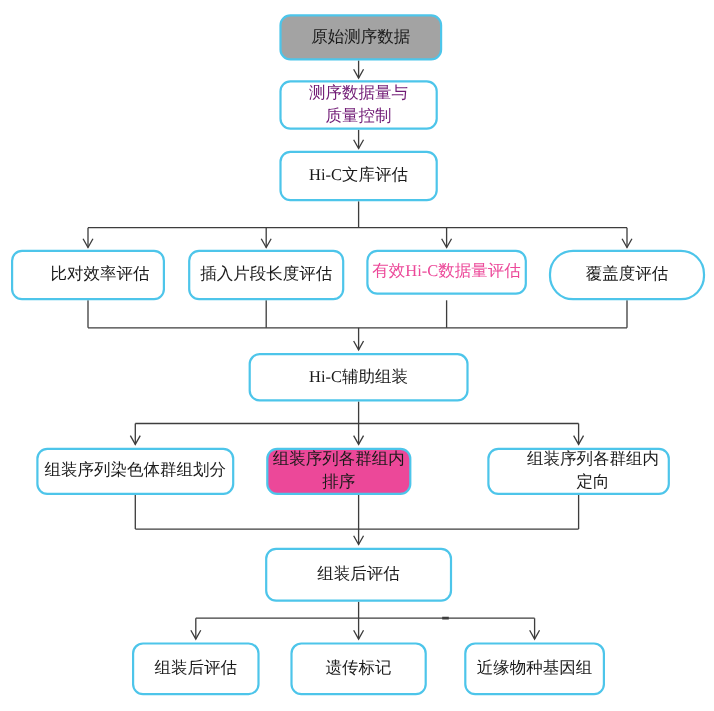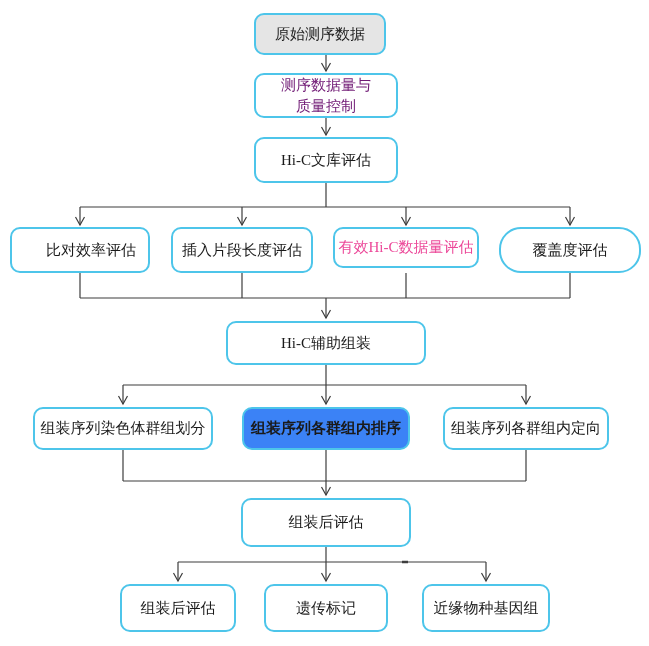"原始测序数据" div.node { background: #e5e5e5 -> #a3a3a3; width: 132px -> 148px }
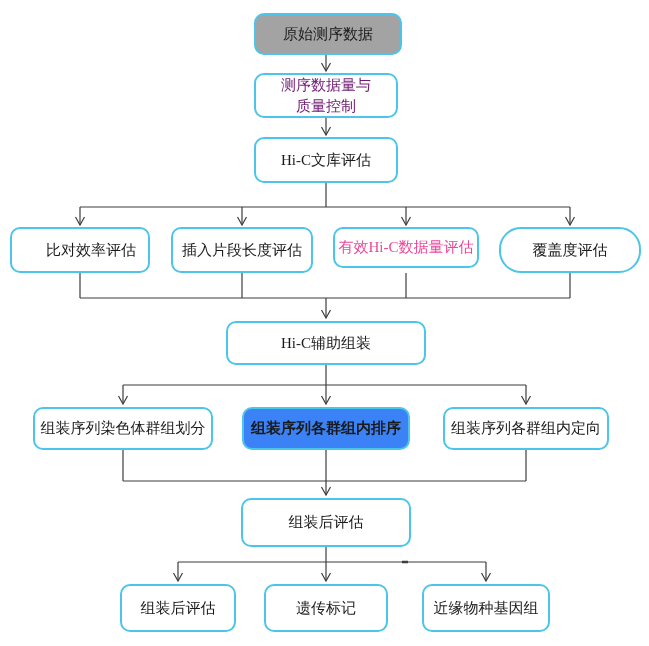"组装序列各群组内排序" div.node { background: #3b82f6 -> #ec4899; font-weight: bold -> none; width: 168px -> 132px }
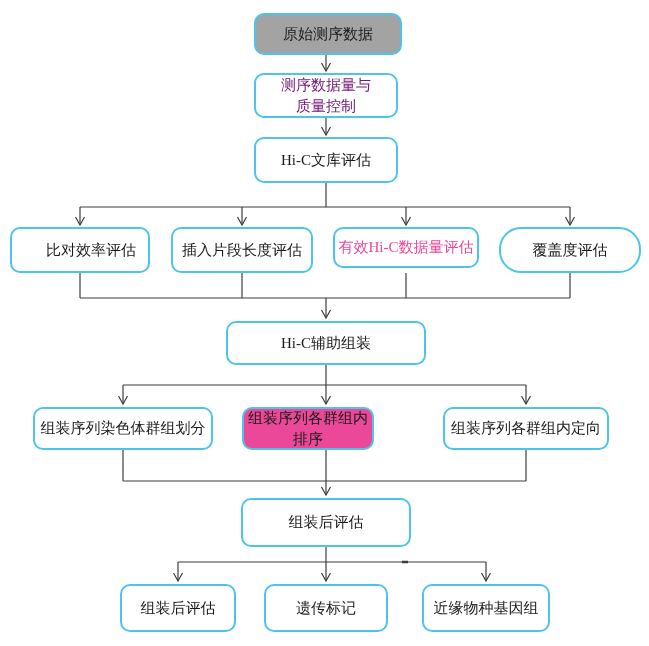"组装序列各群组内定向" div.node { padding-left: none -> 28px }
